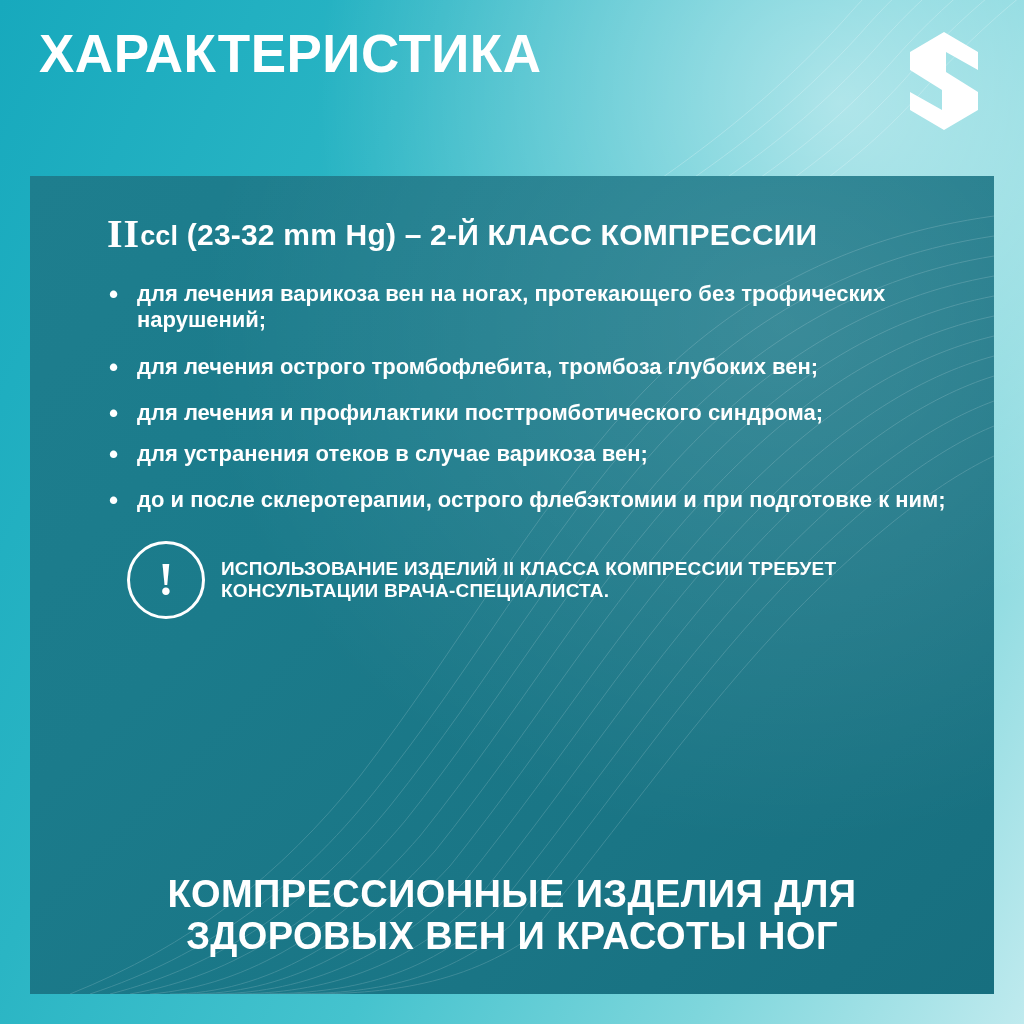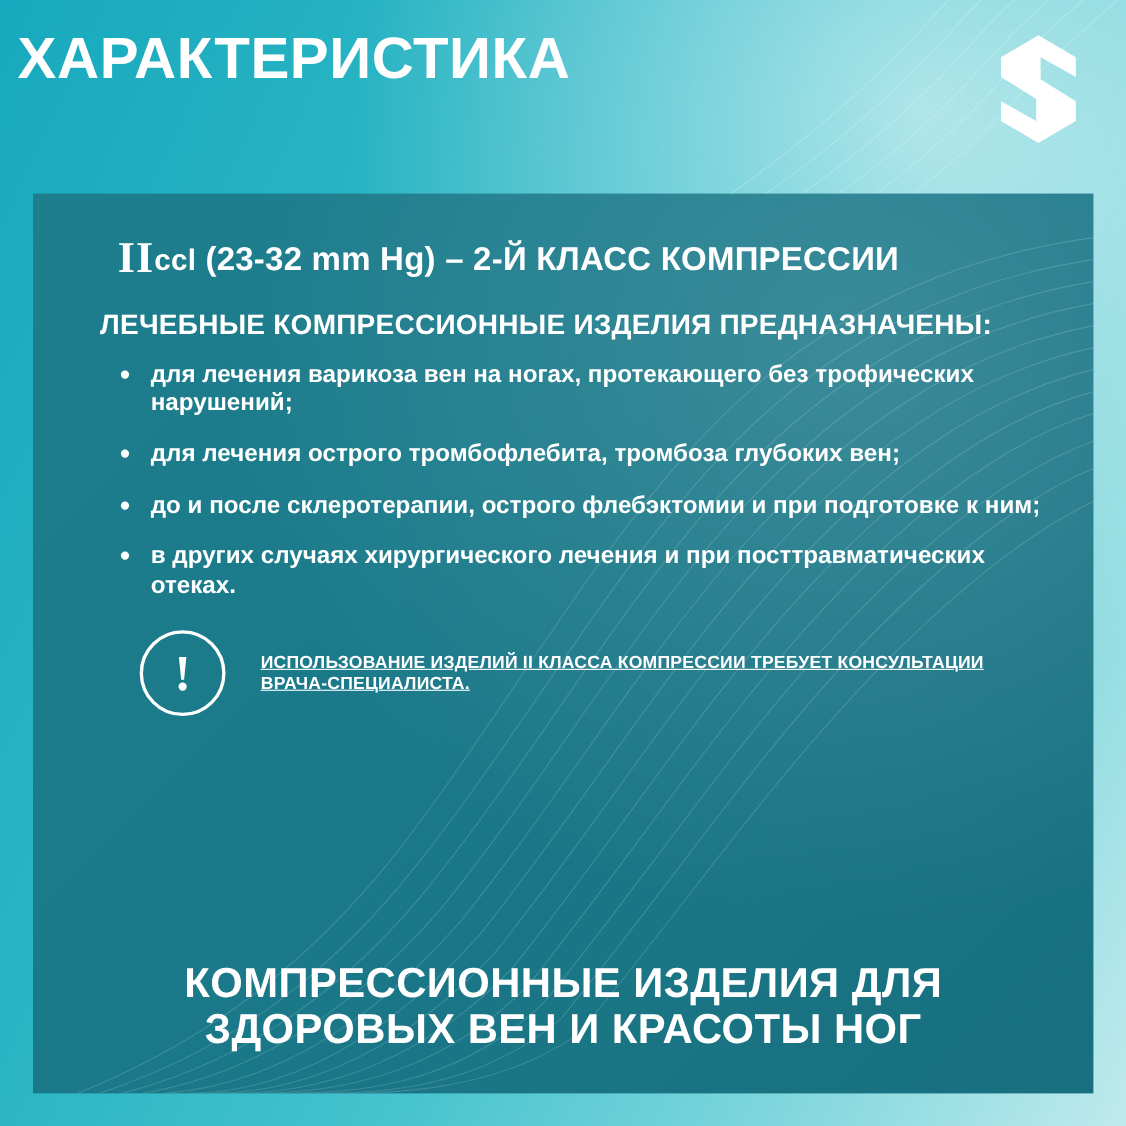"ХАРАКТЕРИСТИКА" .header { padding: 26px 34px 0 16px -> 26px 34px 0 39px }
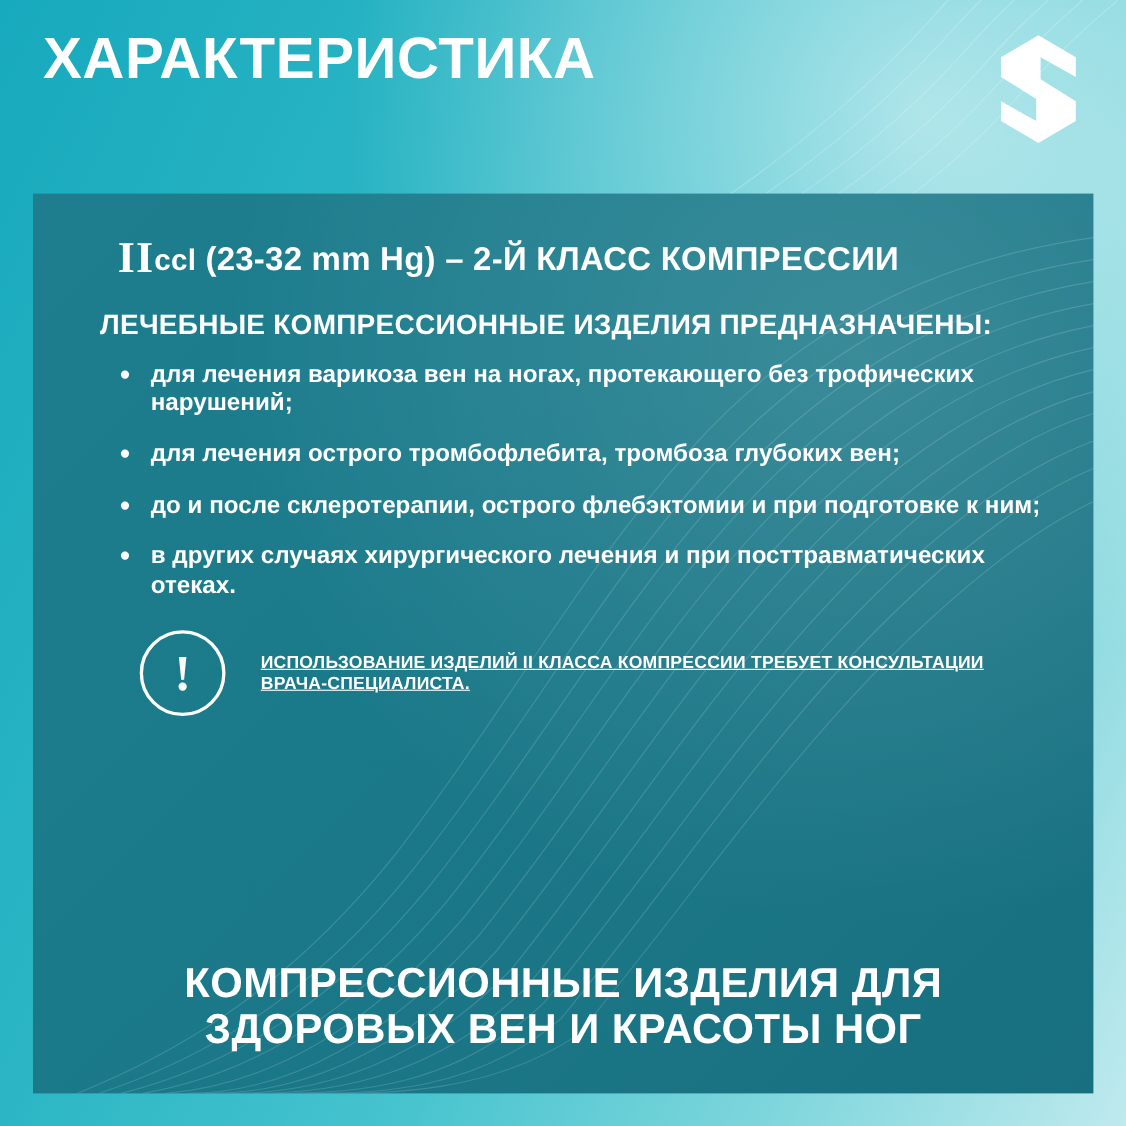"ЛЕЧЕБНЫЕ КОМПРЕССИОННЫЕ ИЗДЕЛИЯ" p.intro { html: <p>ЛЕЧЕБНЫЕ КОМПРЕССИОННЫЕ ИЗДЕЛИЯ ПРЕДНАЗНАЧЕНЫ:</p> -> none }
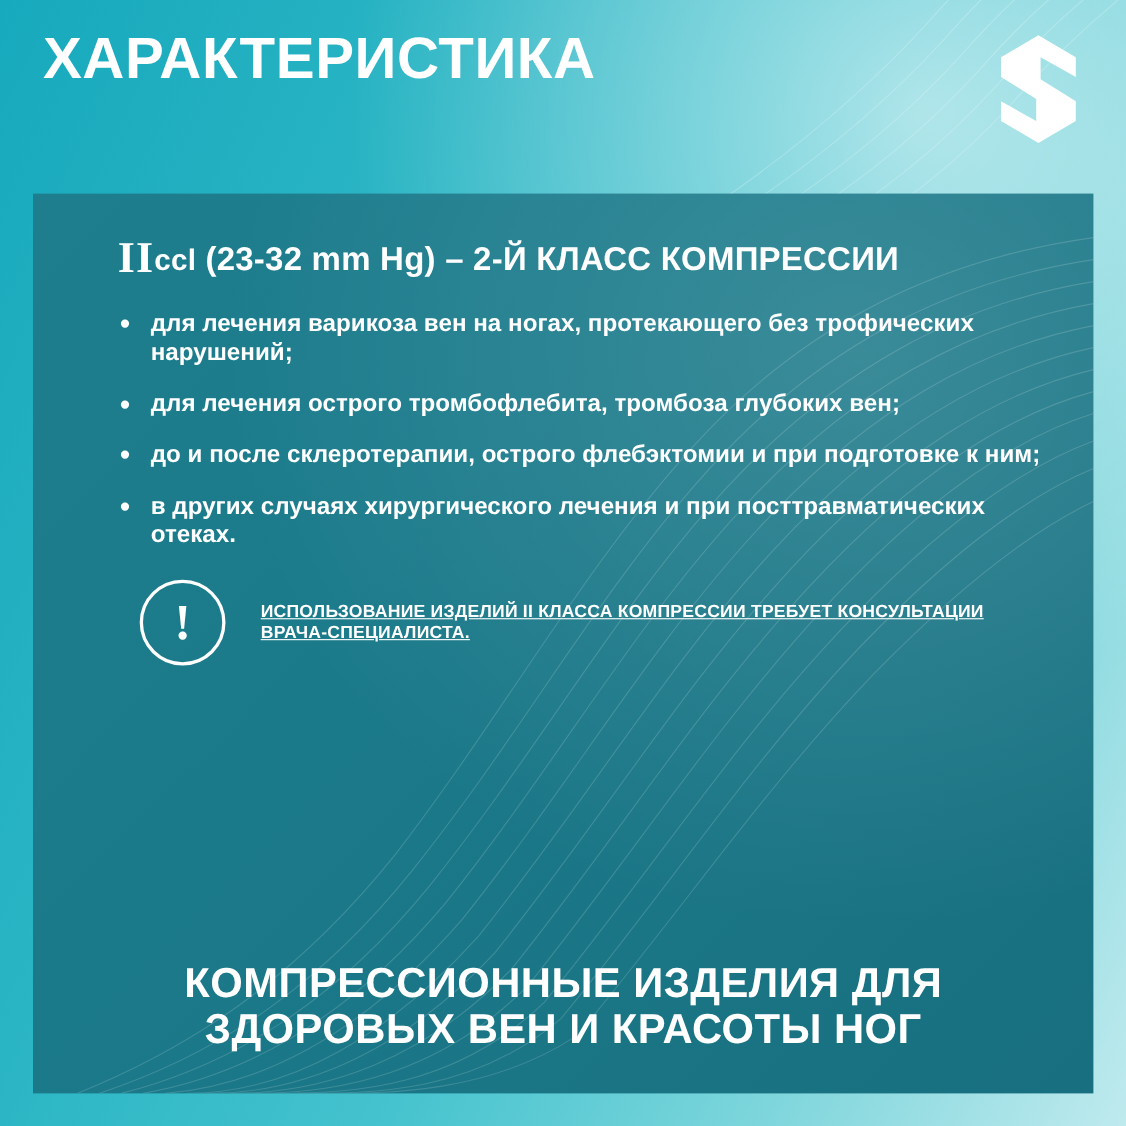"для лечения и профилактики" li.tight { html: none -> <li>для лечения и профилактики посттромботического синдрома;</li> }
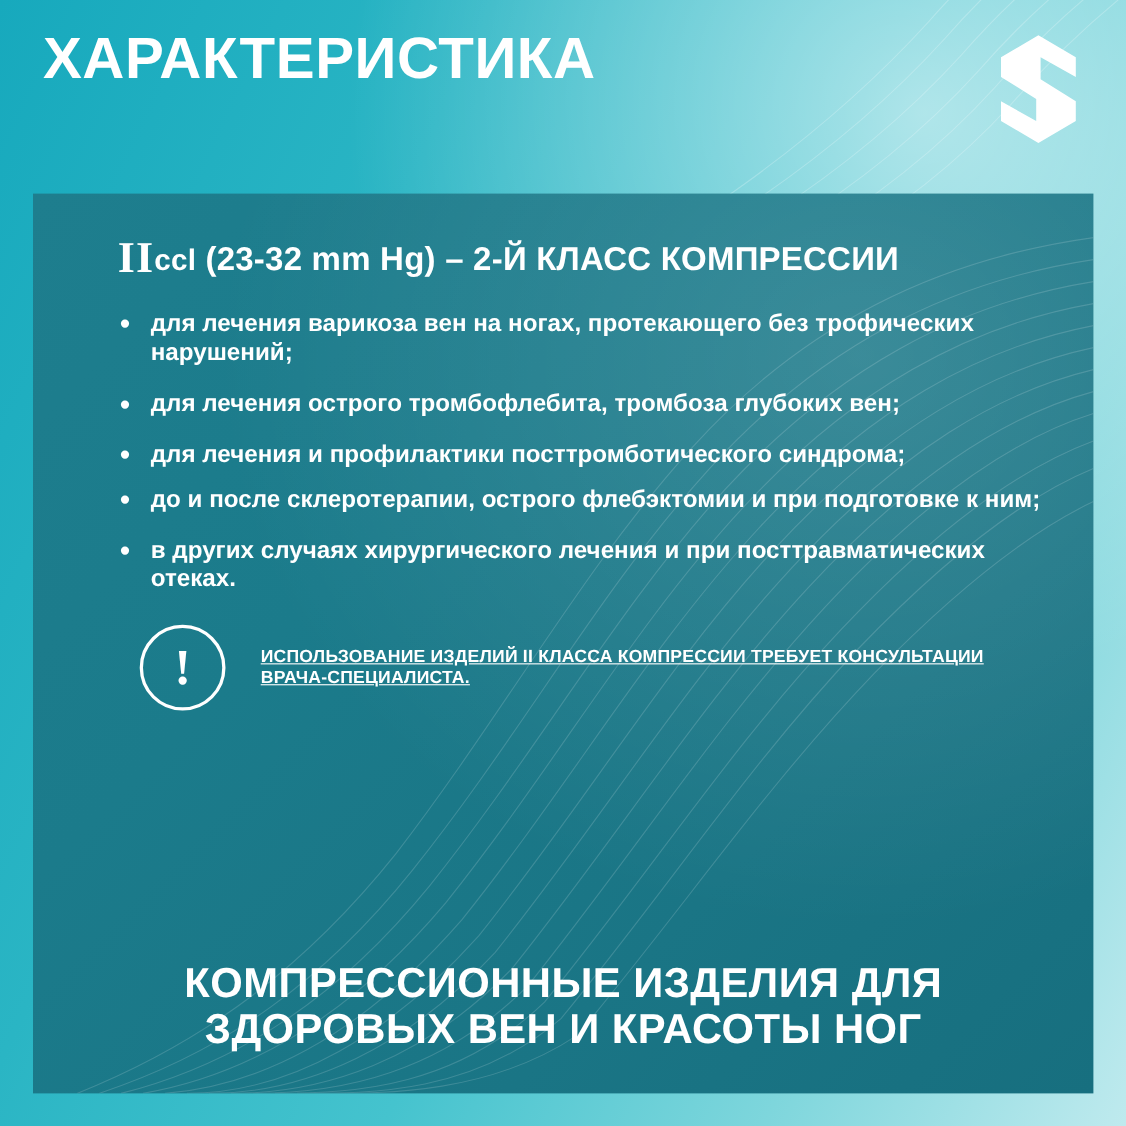"для устранения отеков в случае" li { html: none -> <li>для устранения отеков в случае варикоза вен;</li> }
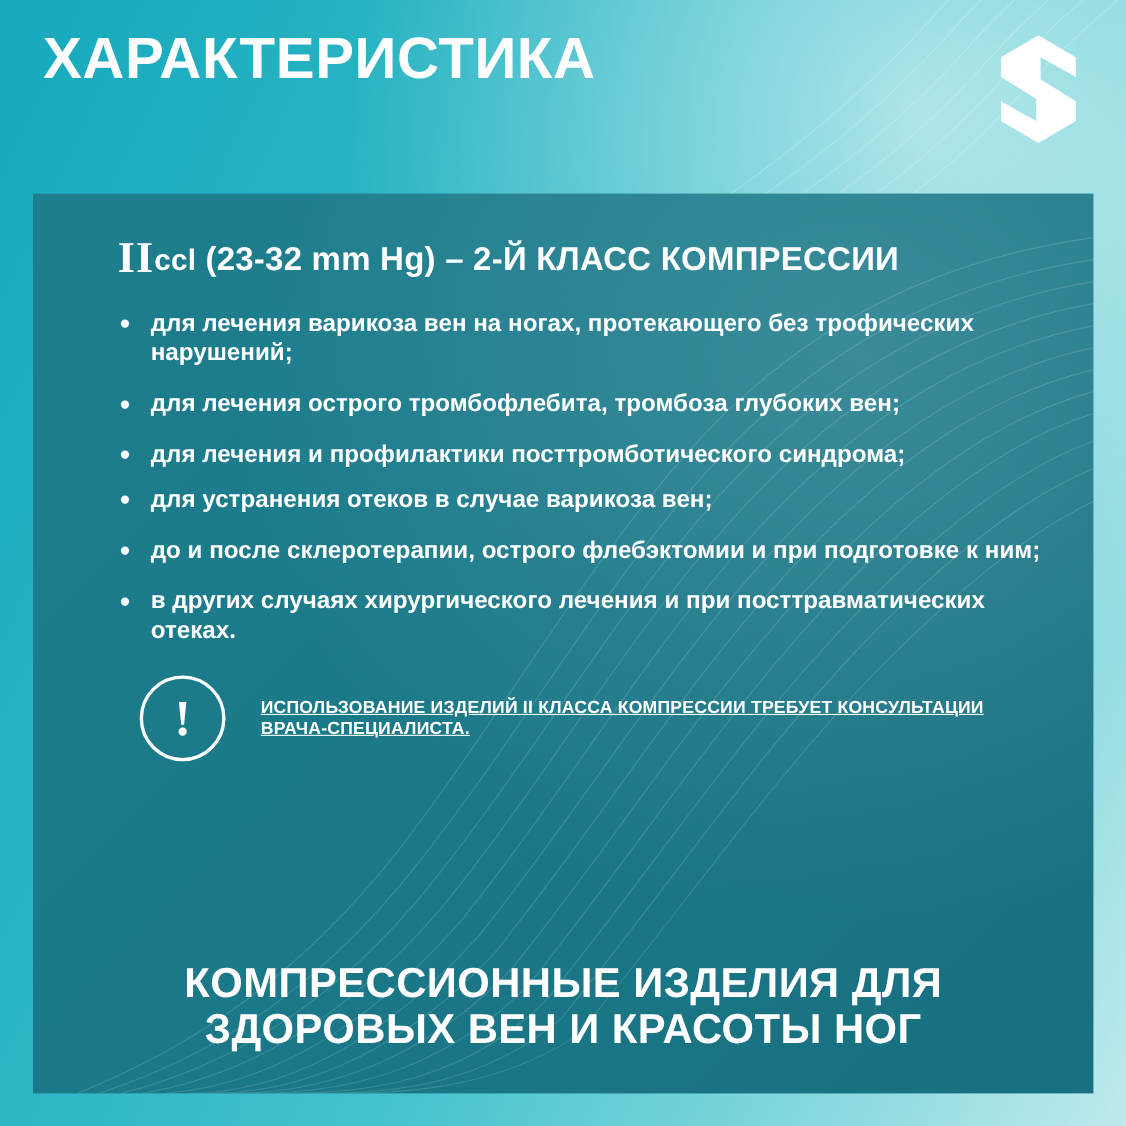"в других случаях хирургического лечения" li { html: <li>в других случаях хирургического лечения и при посттравматических отеках.</li> -> none }
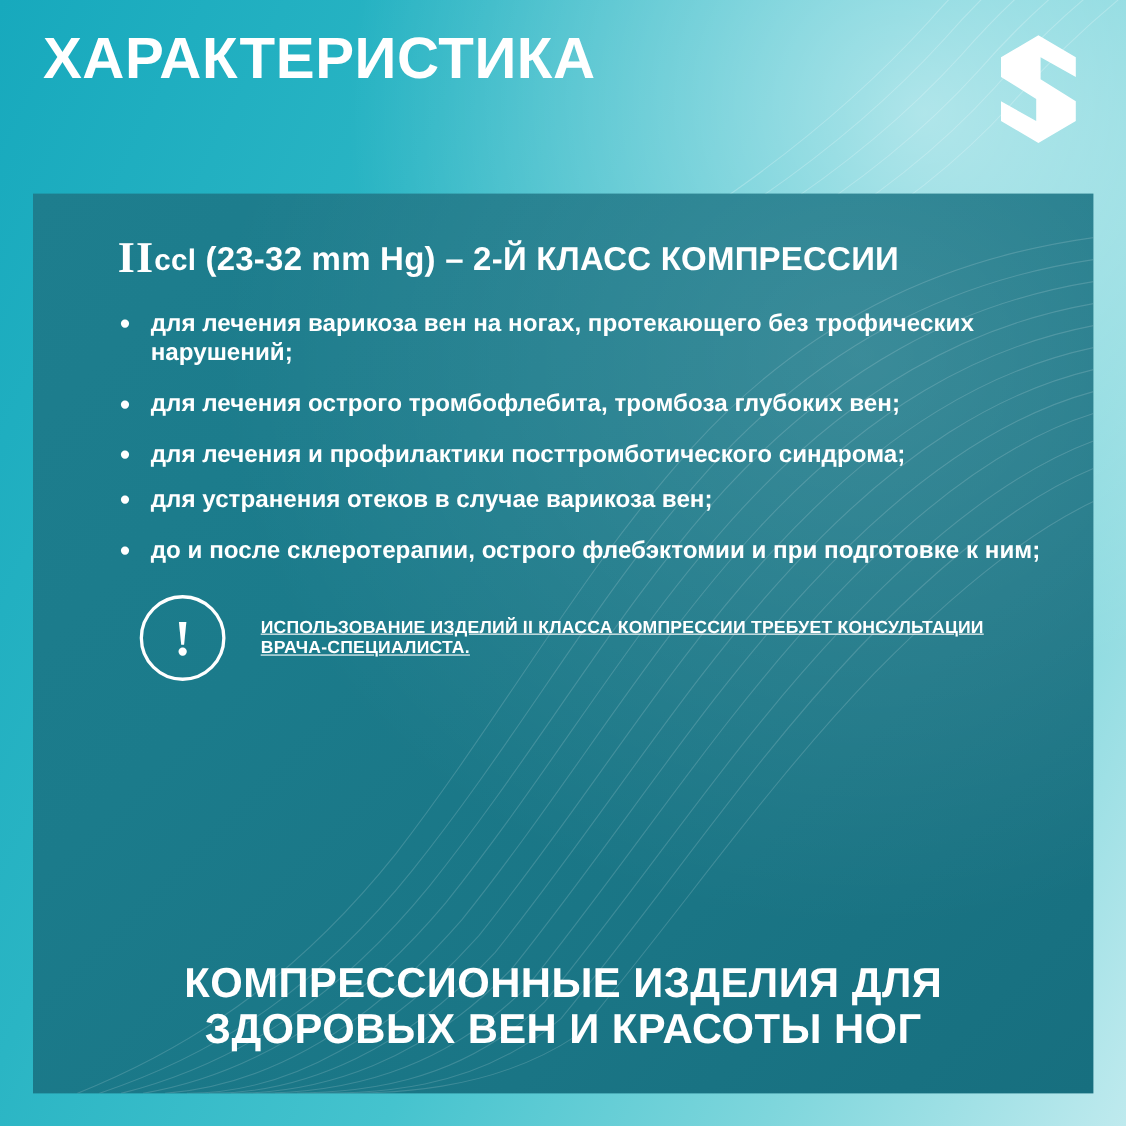"ИСПОЛЬЗОВАНИЕ ИЗДЕЛИЙ II КЛАССА" .warning-text { font-size: 16px -> 19px; margin-left: 32px -> 16px; text-decoration: underline -> none }
